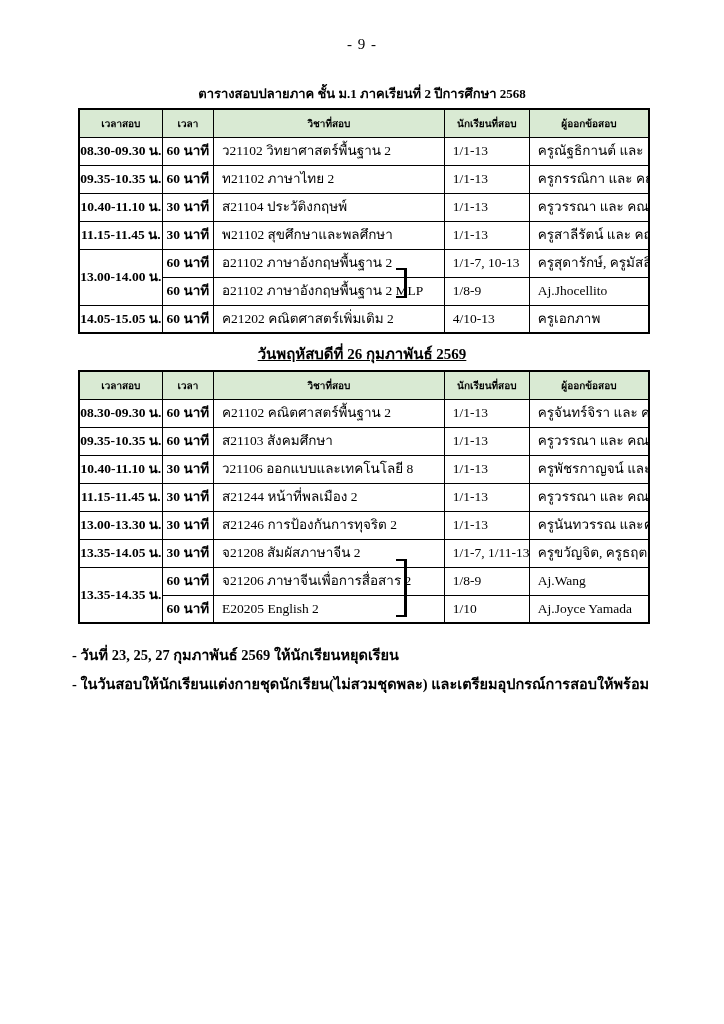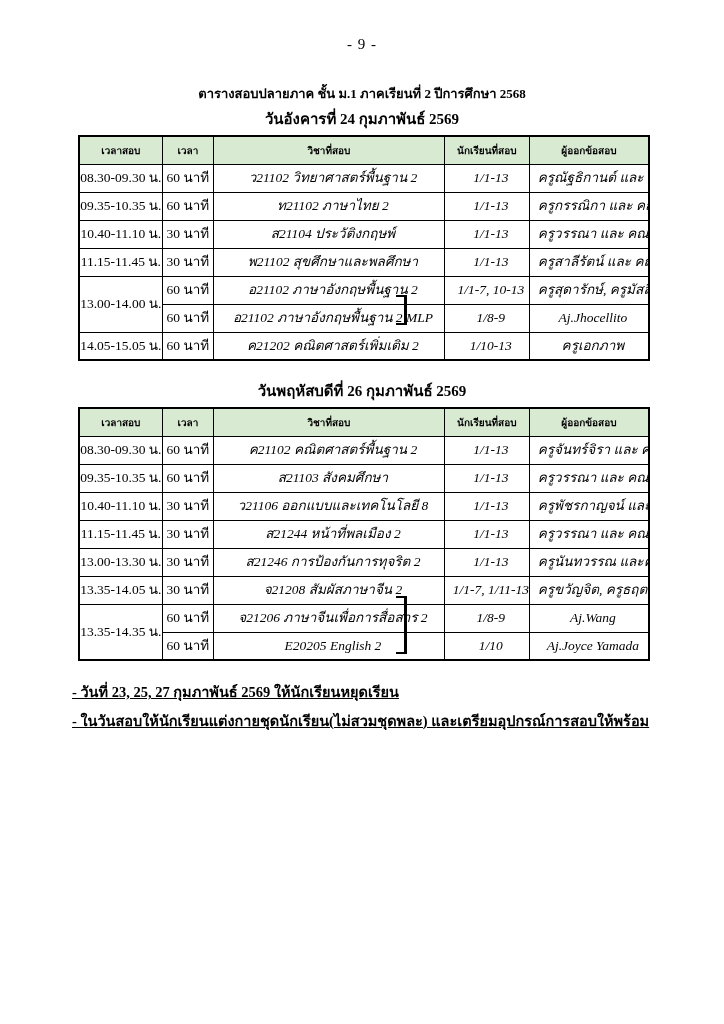"วันอังคารที่ 24 กุมภาพันธ์ 2569" div.date-title { html: <div>วันอังคารที่ 24 กุมภาพันธ์ 2569</div> -> none }
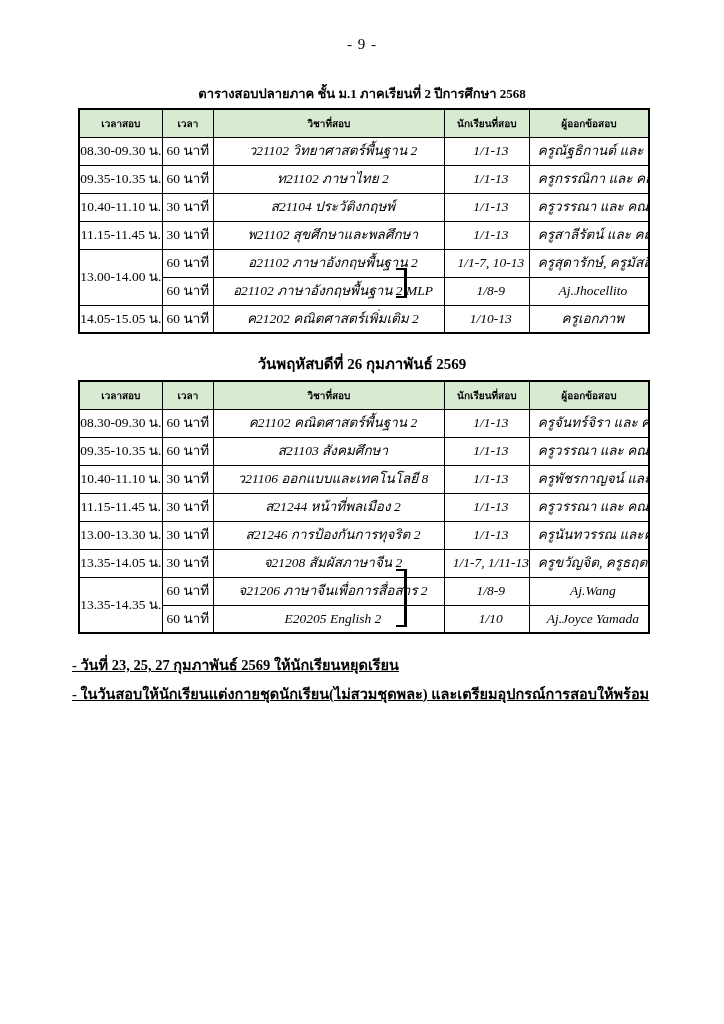"08.30-09.30 น." td.c { font-weight: none -> bold }
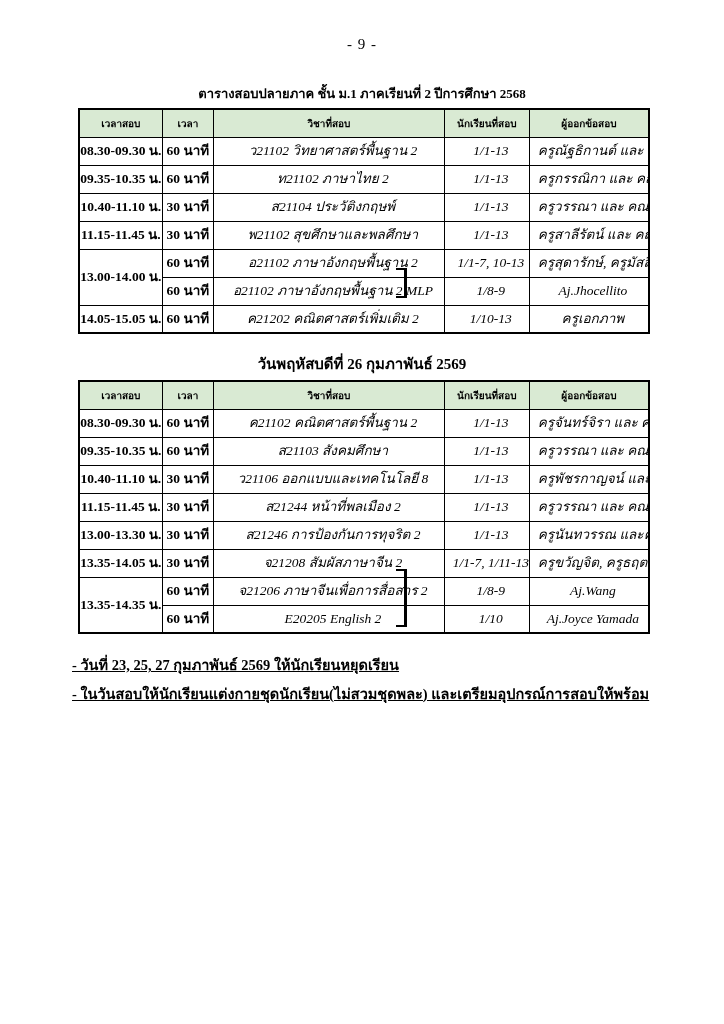"ว21102 วิทยาศาสตร์พื้นฐาน 2" td.l { font-style: italic -> none; text-align: center -> left }
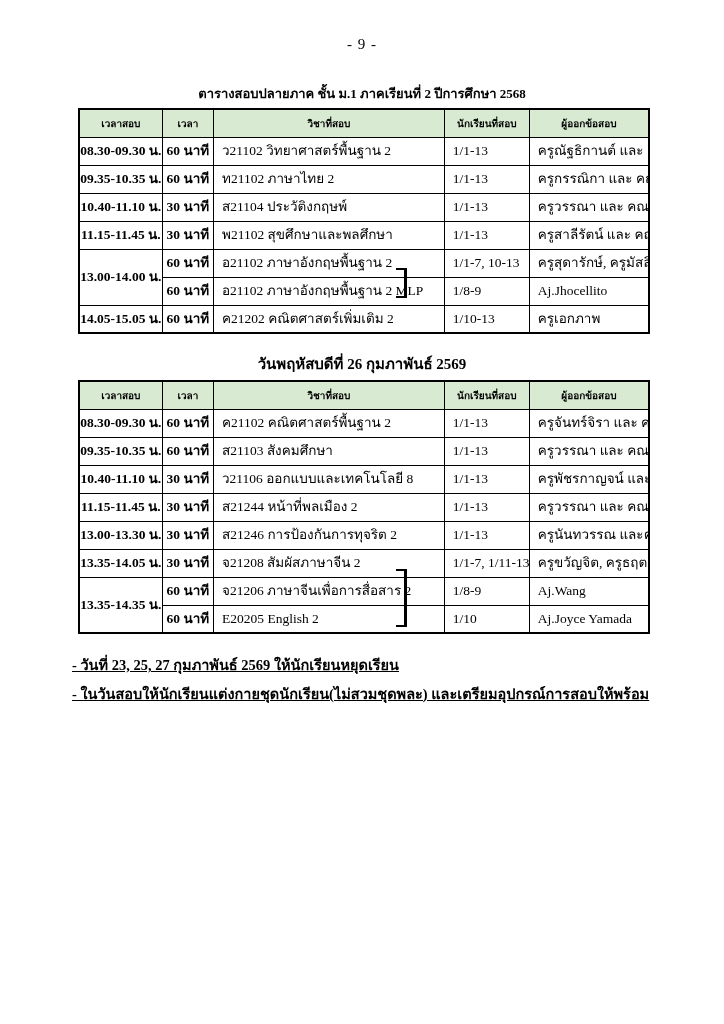"1/10-13" td.l { text: 1/10-13 -> 4/10-13 }
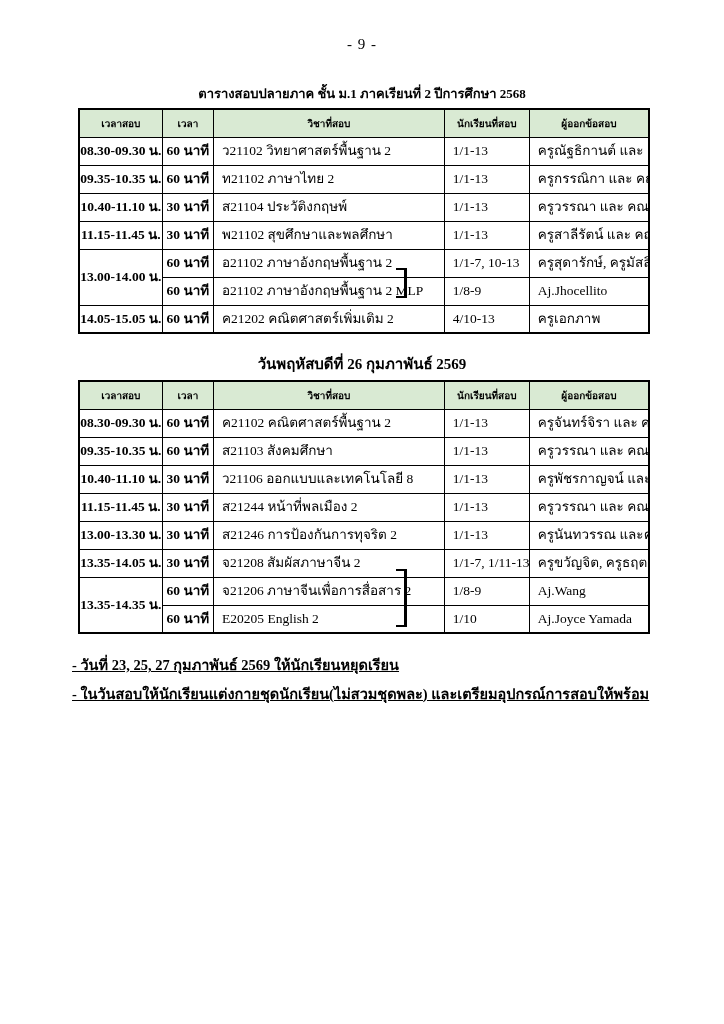"วันพฤหัสบดีที่ 26 กุมภาพันธ์ 2569" .date-title.second { margin-top: 18px -> 8px; text-decoration: none -> underline }
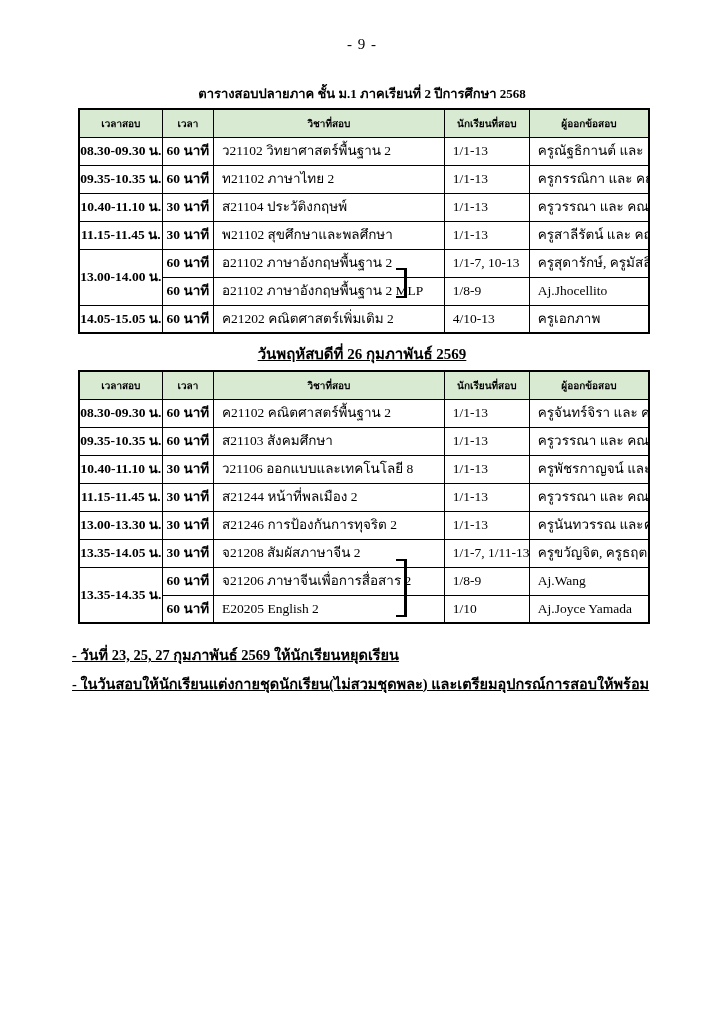"- วันที่ 23, 25, 27" .notes { text-decoration: underline -> none }
